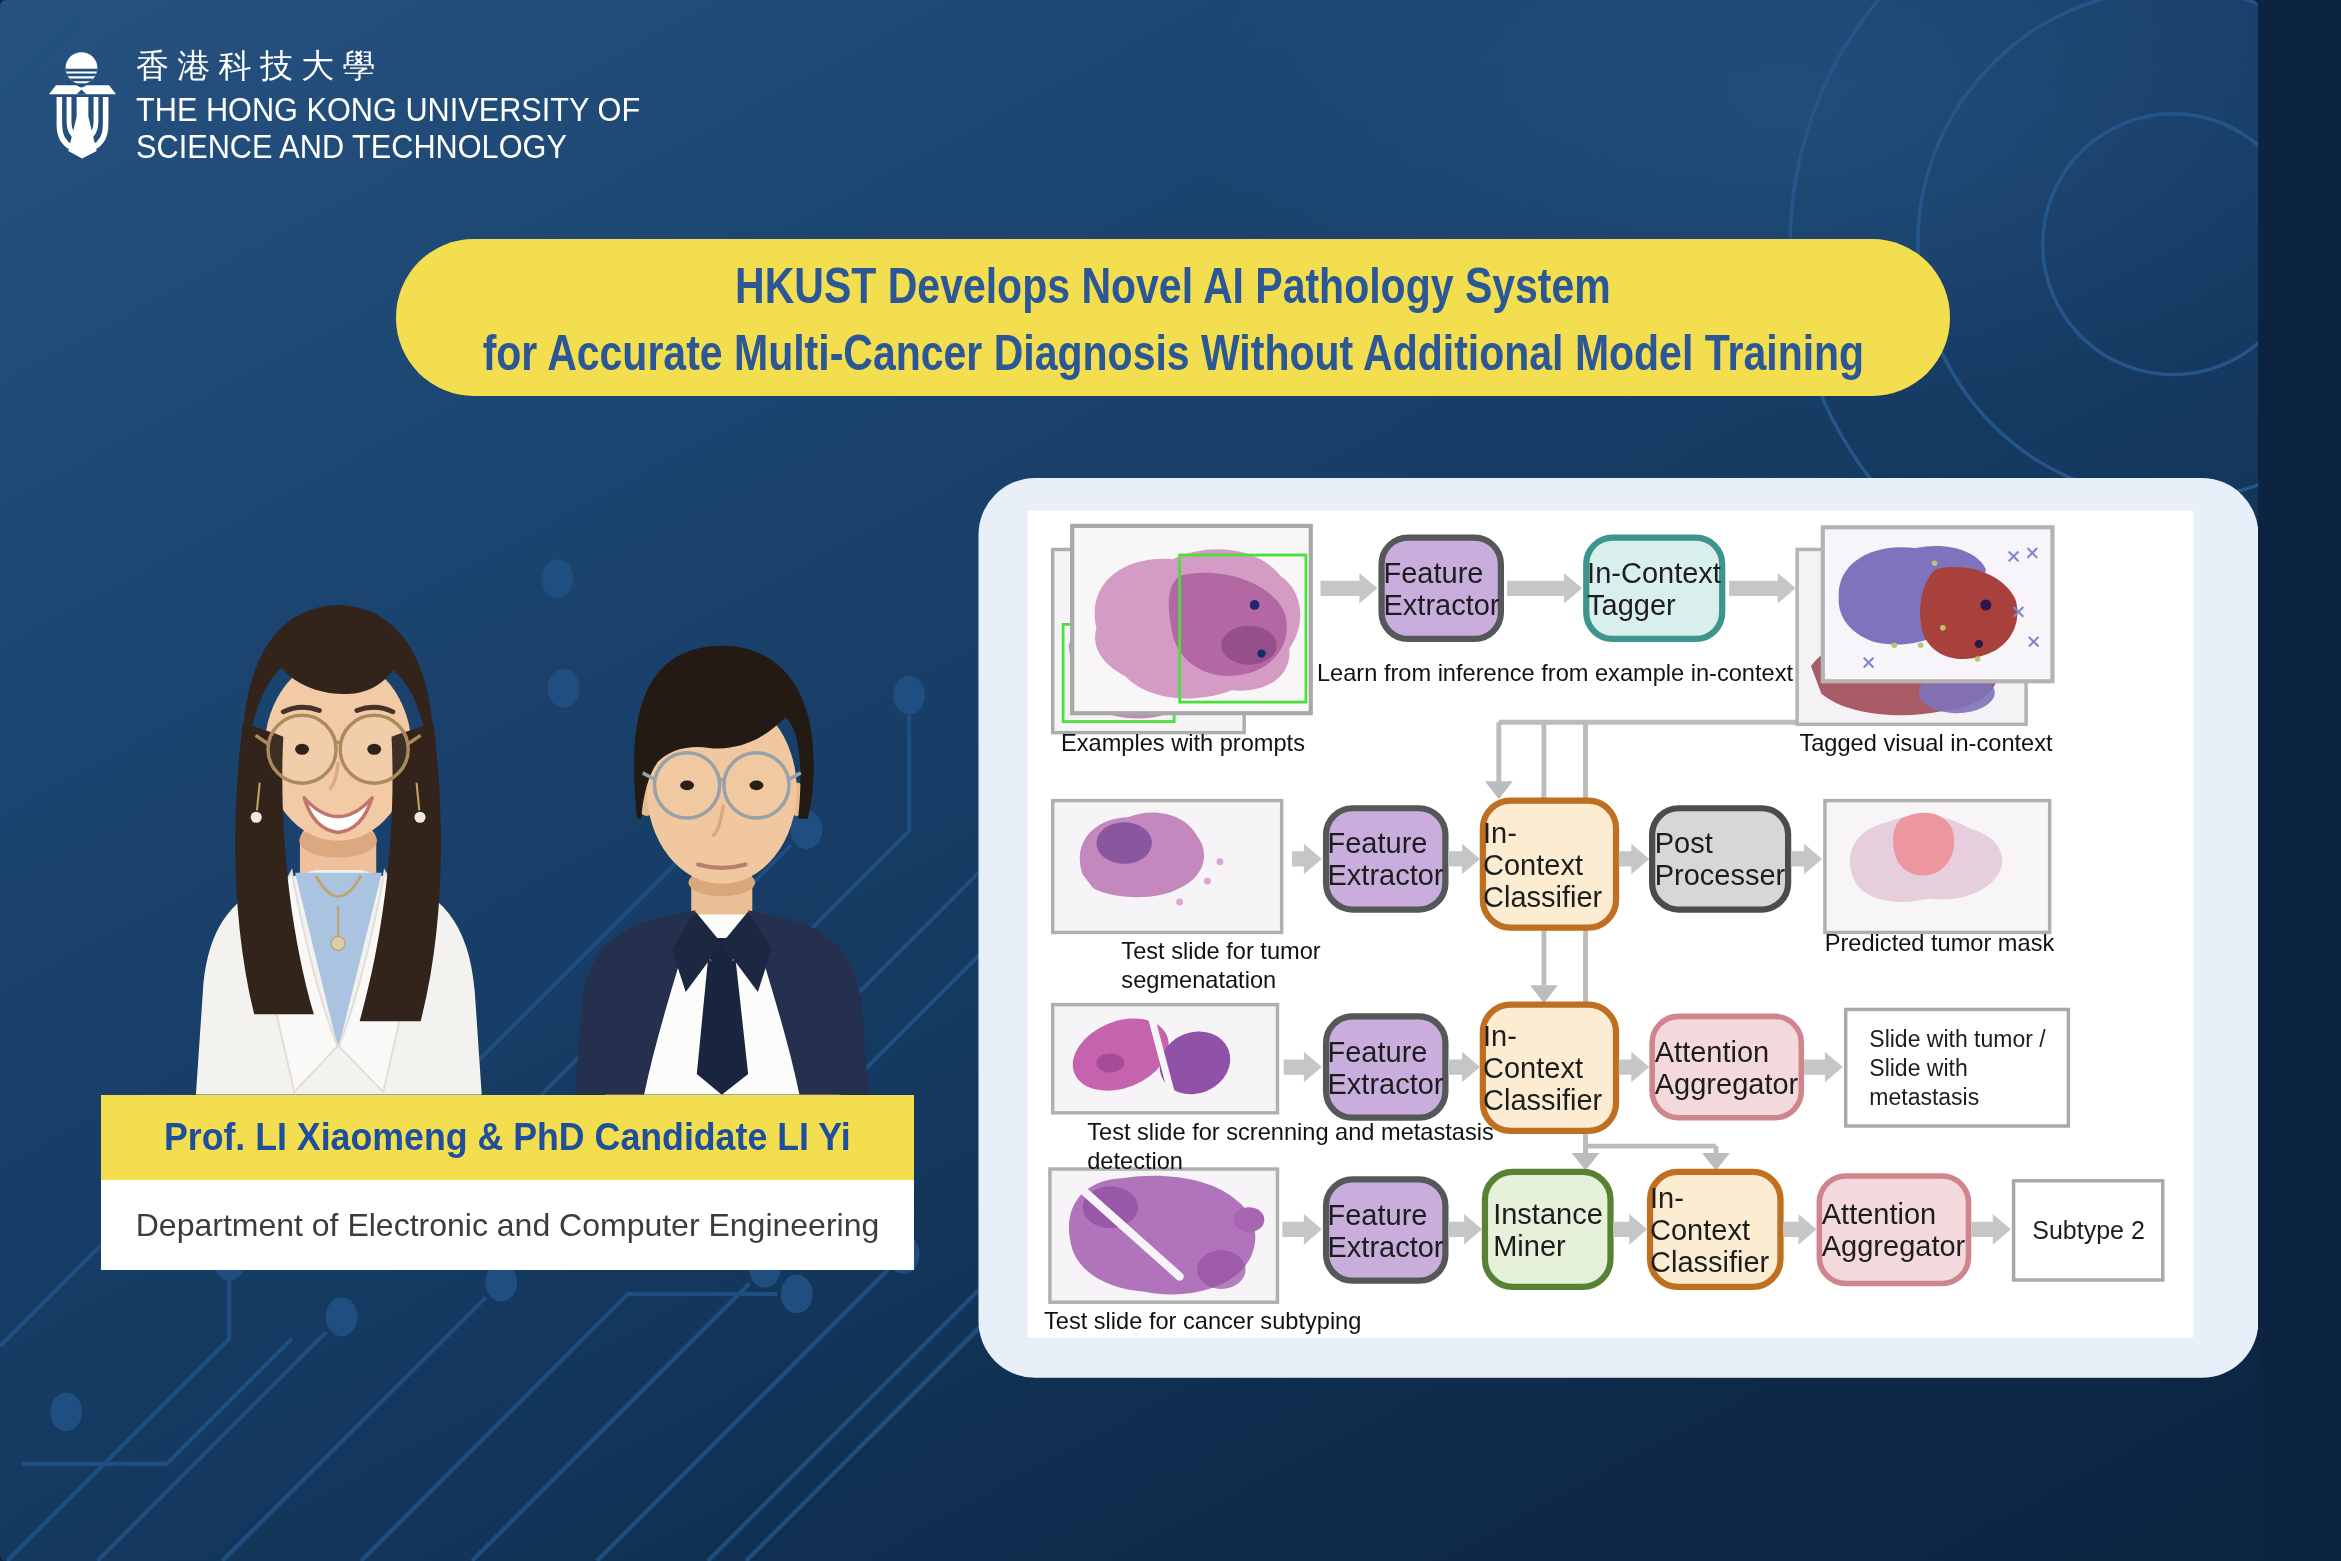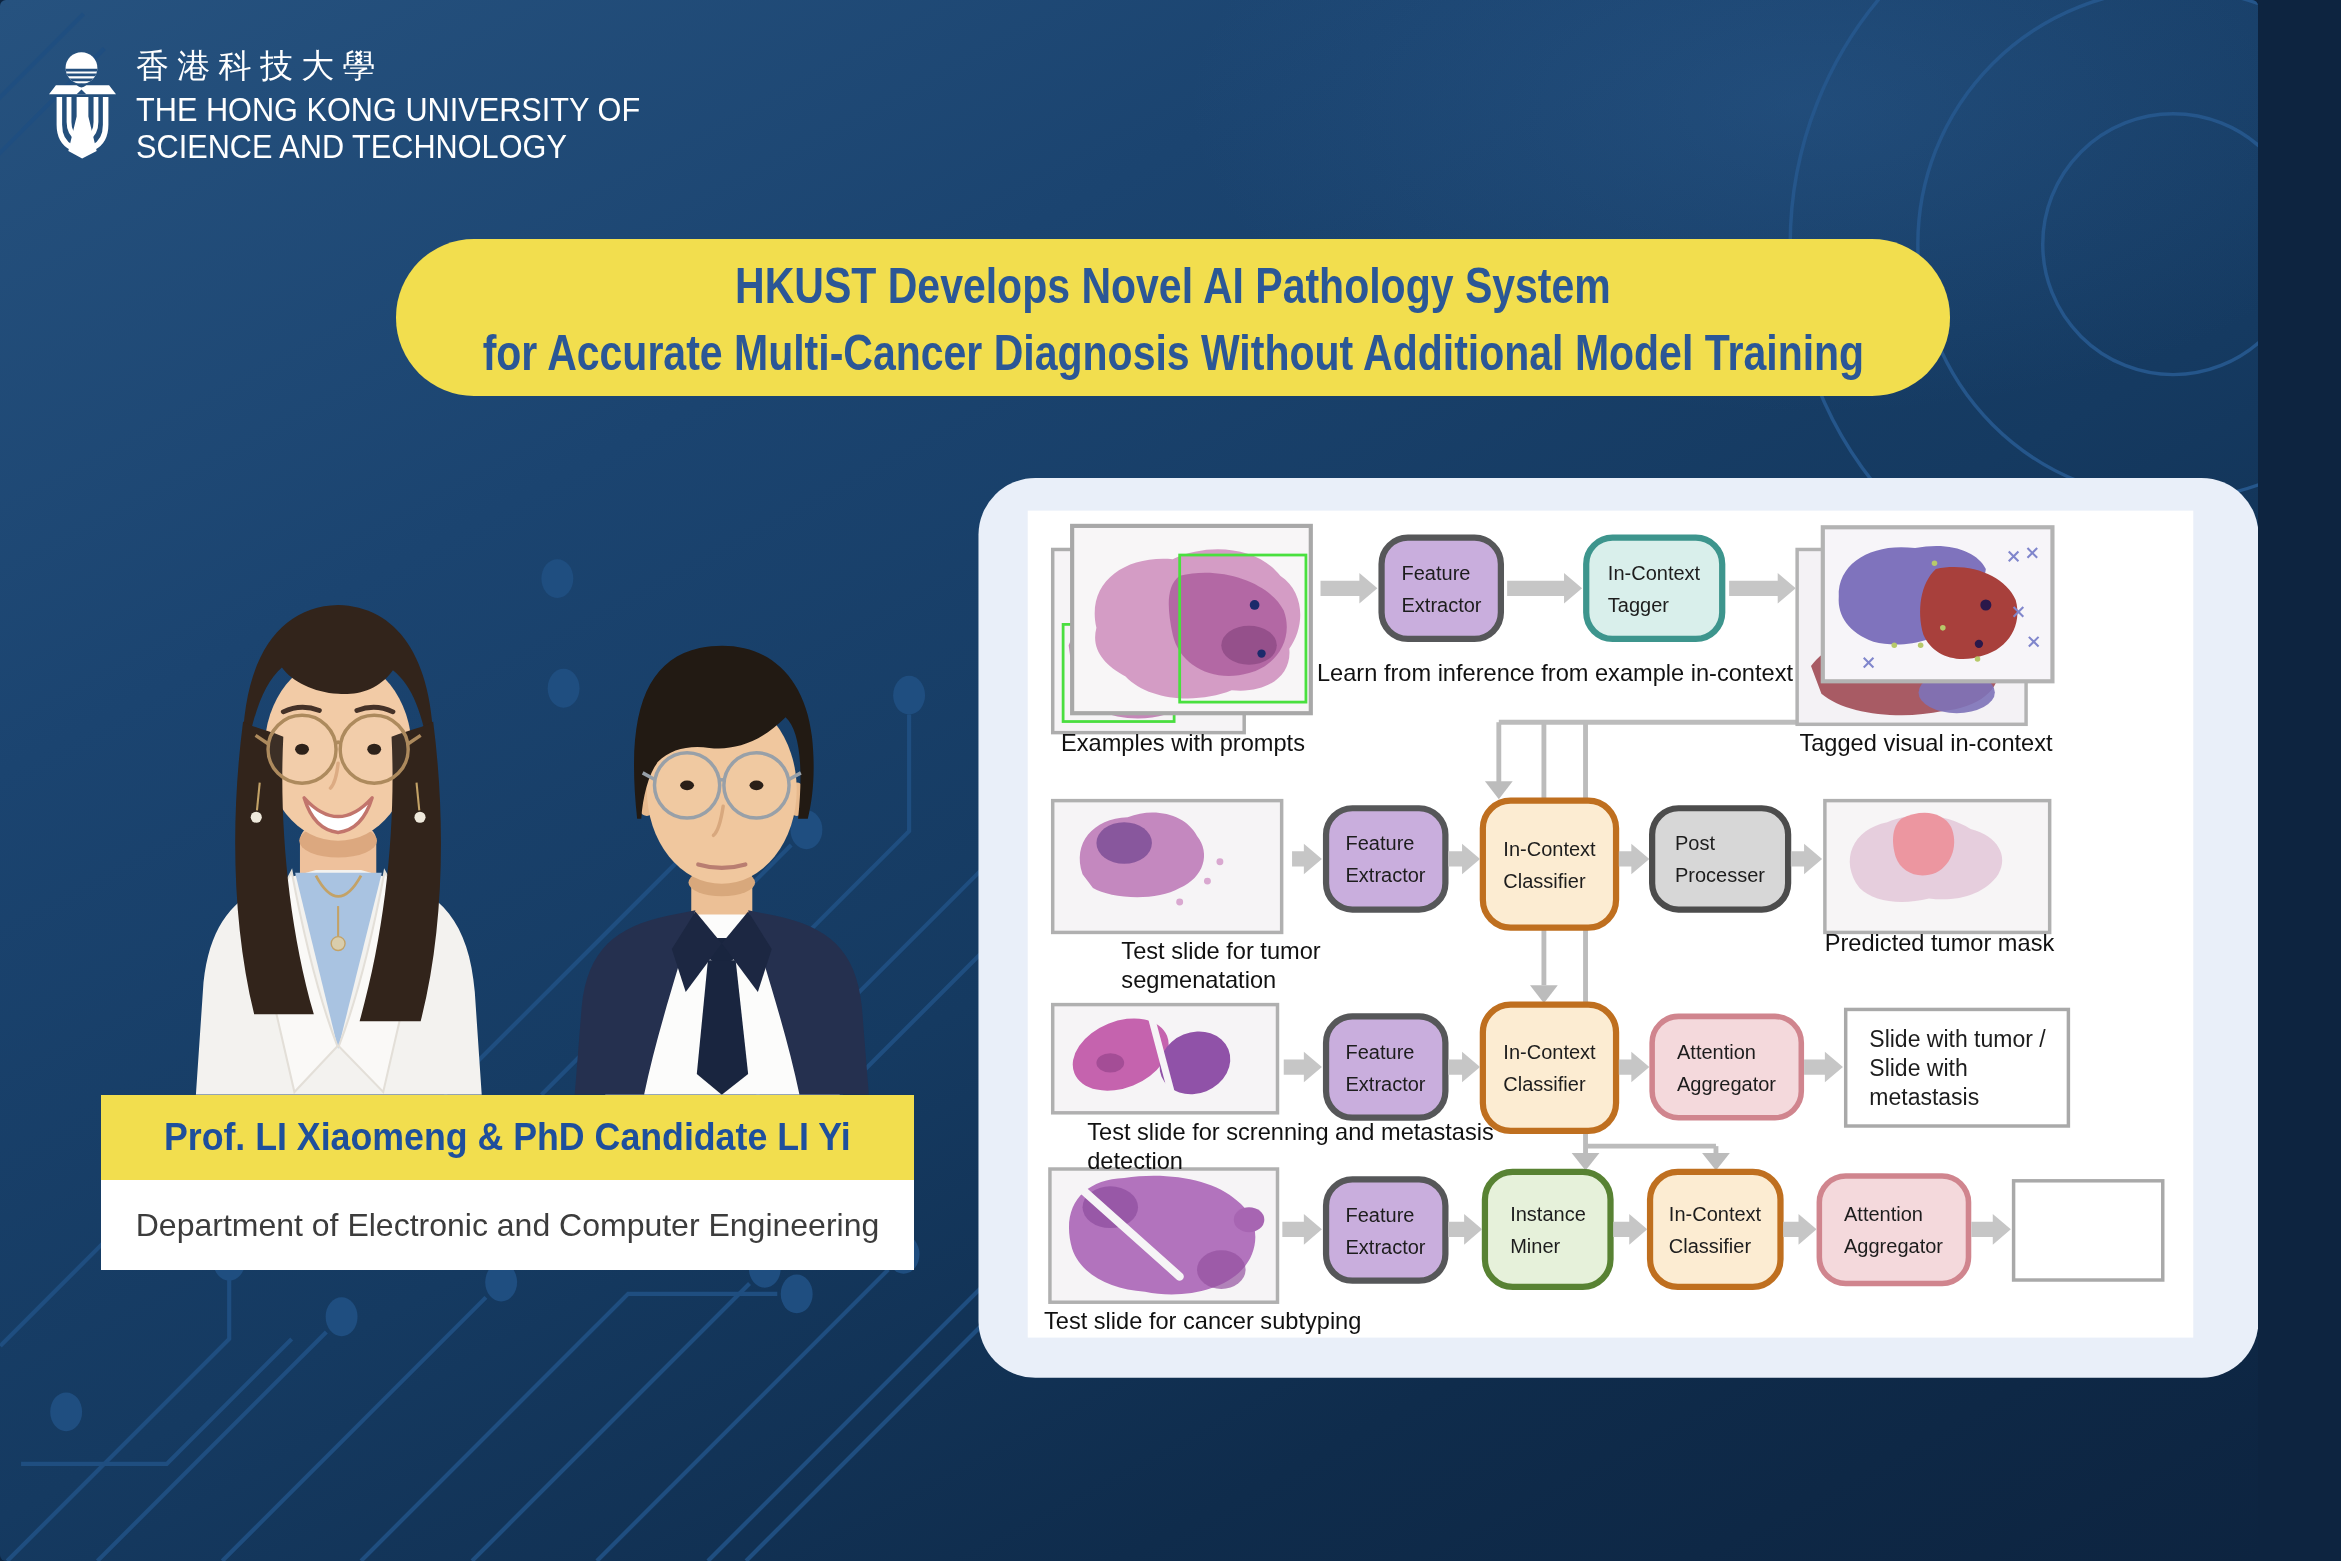"Feature" .bxlabel { font-size: 20px -> 29px }
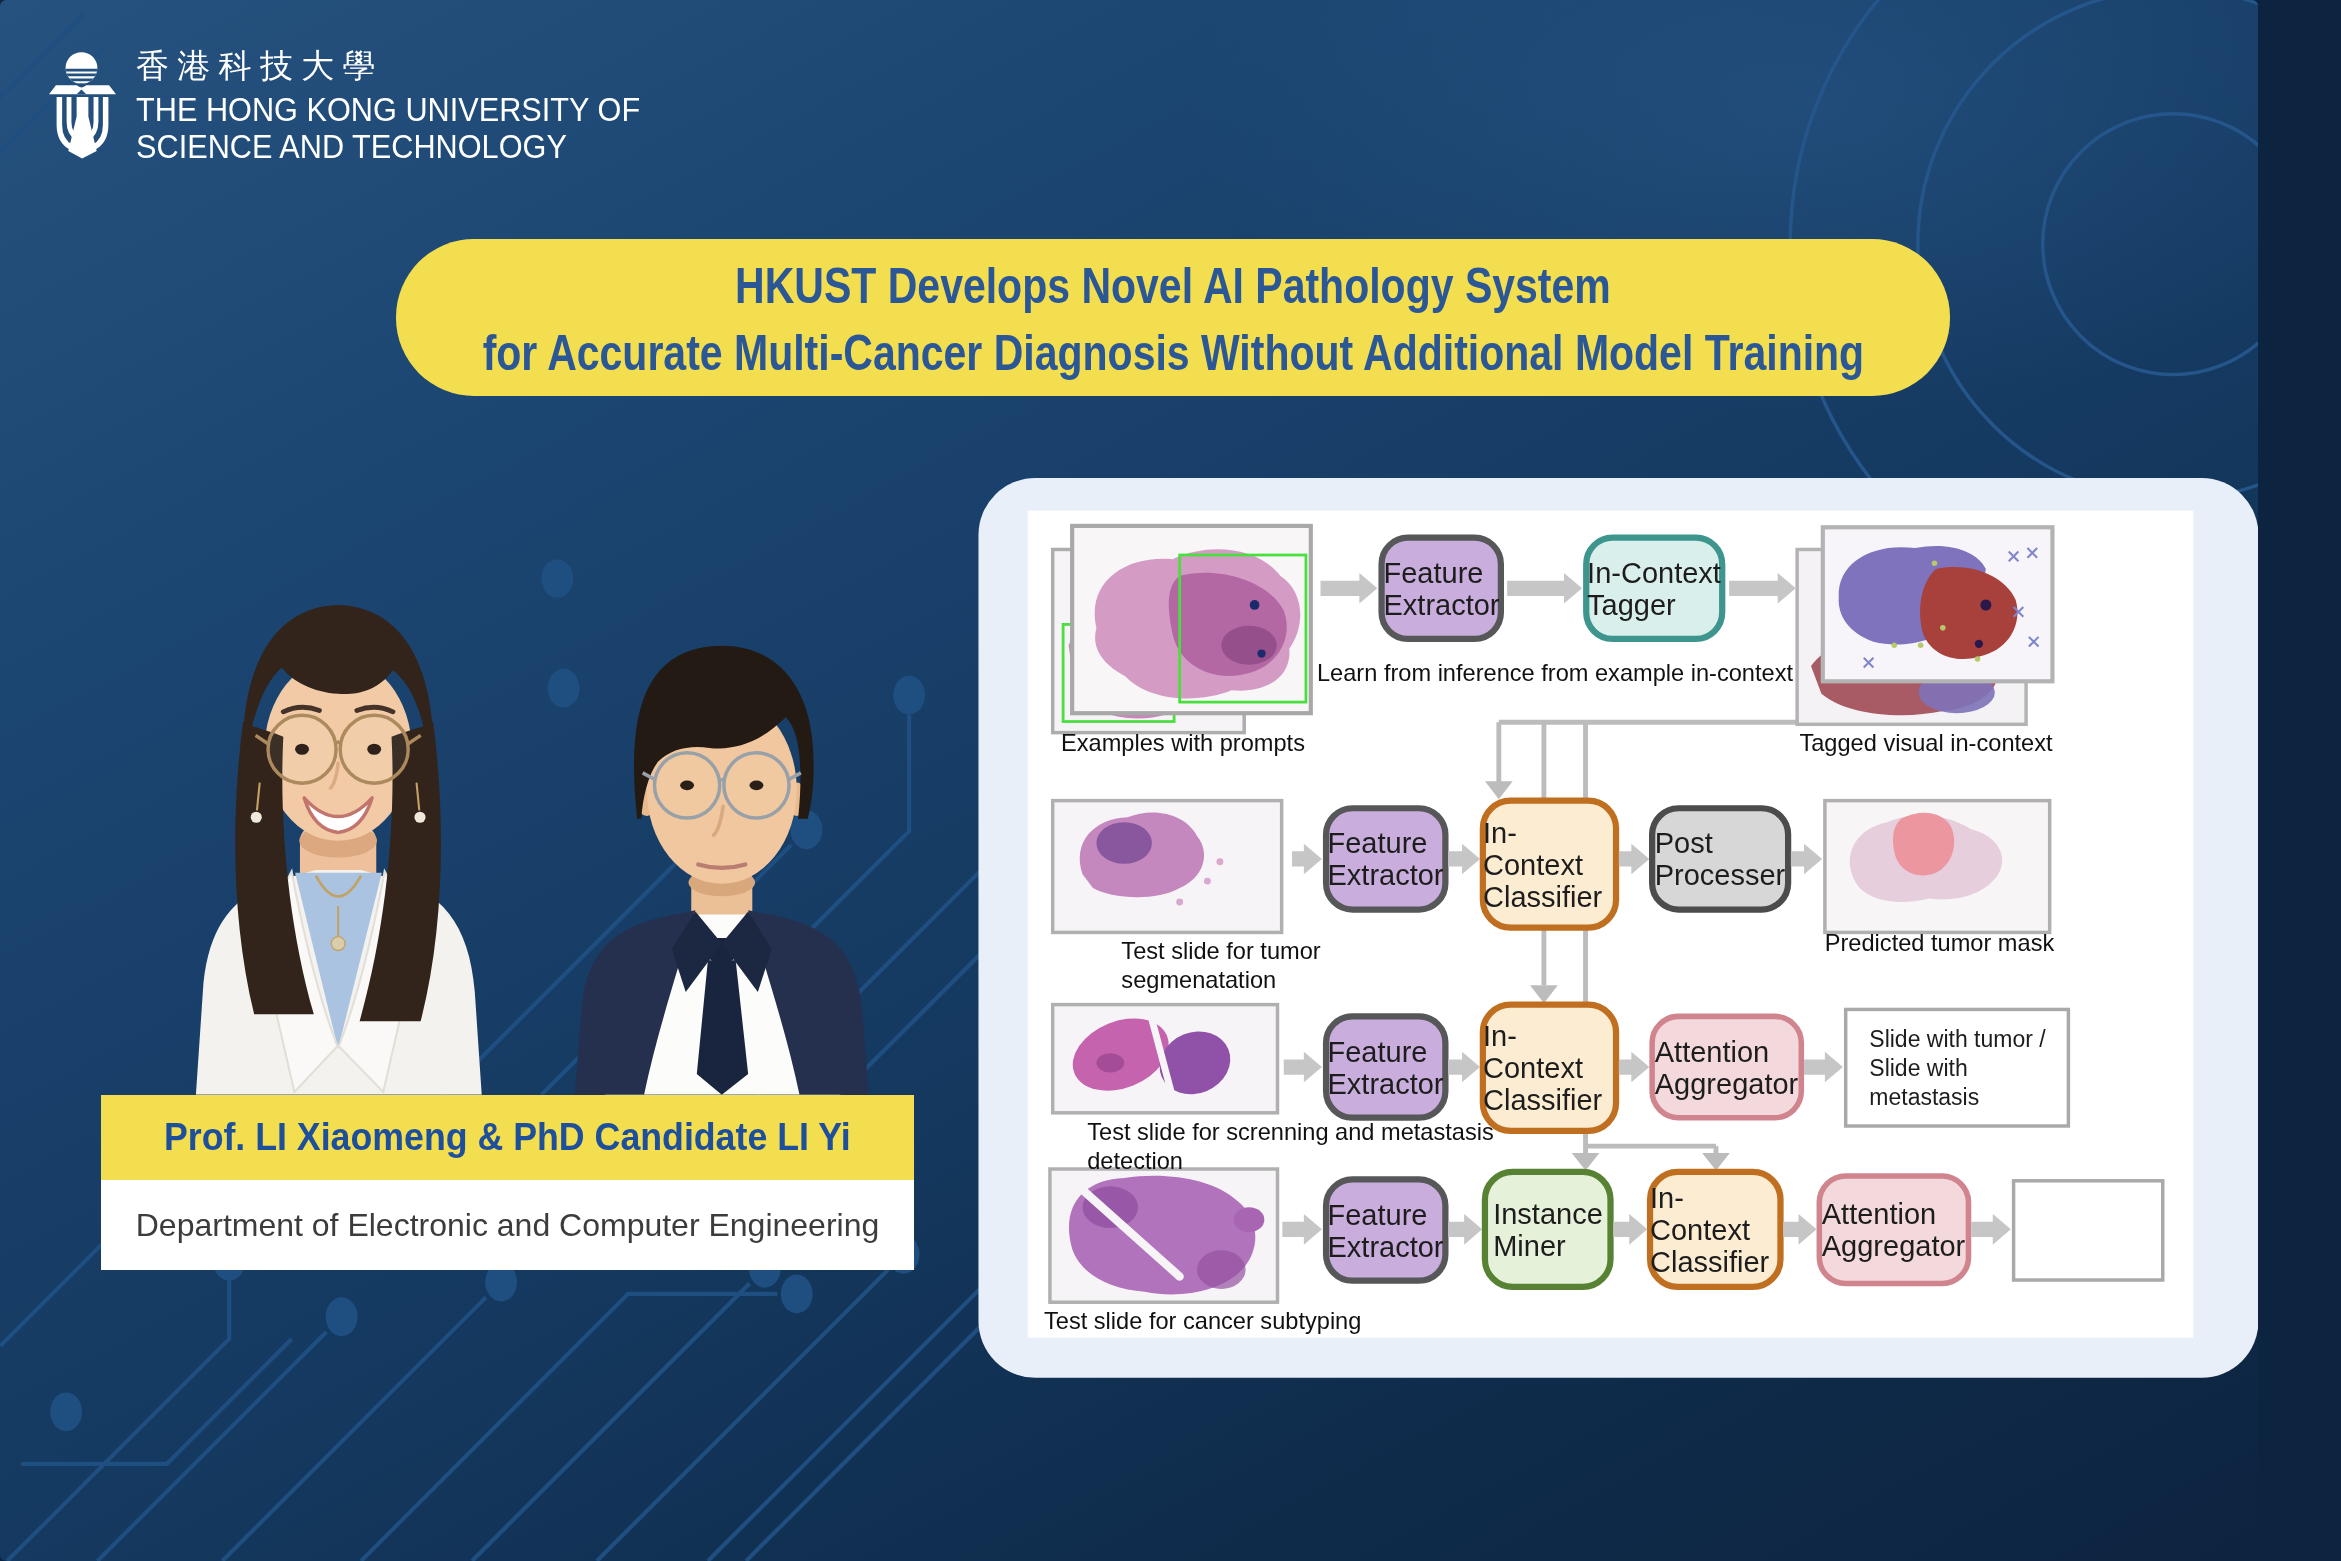"Subtype 2" div.abs { html: none -> <div>Subtype 2</div> }
